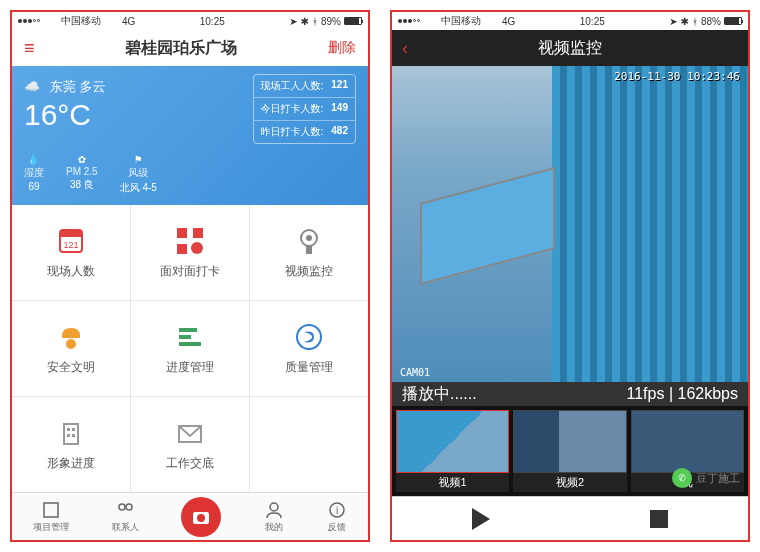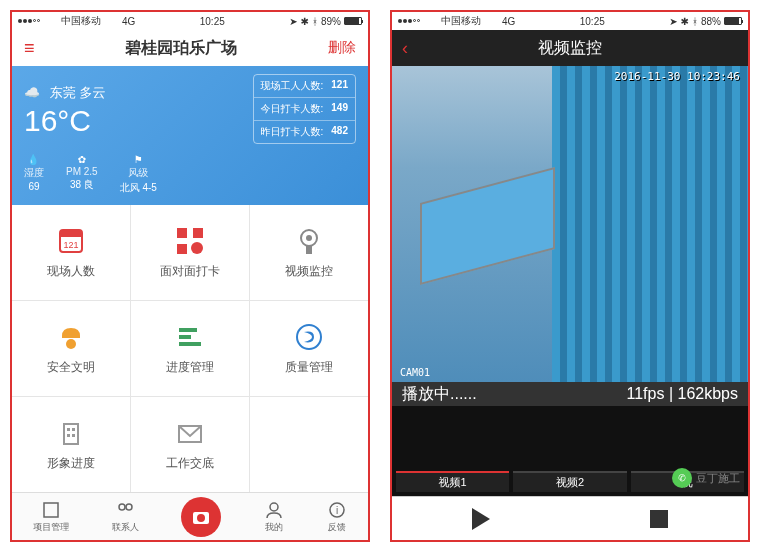"☁️ 东莞 多云" .weather-main { align-items: center -> none }
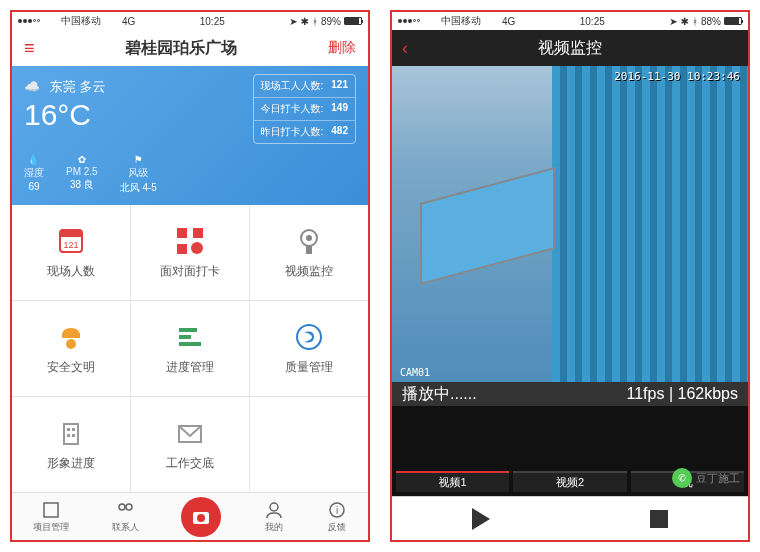"视频1" .thumbs { align-items: flex-end -> none }
